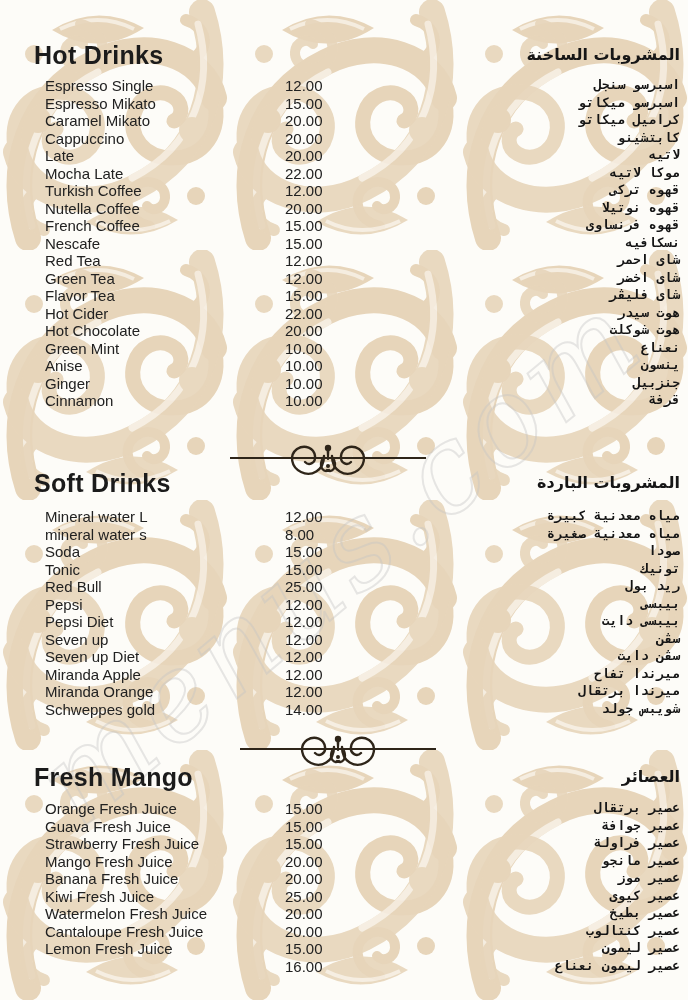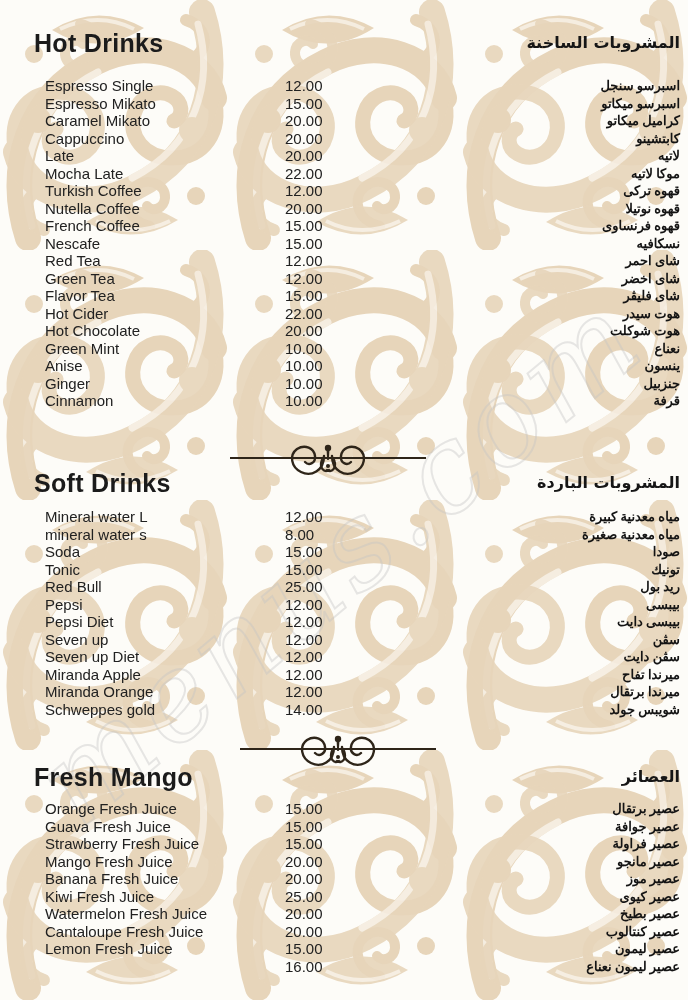"Hot Drinks" div.sec-header { top: 28px -> 40px }
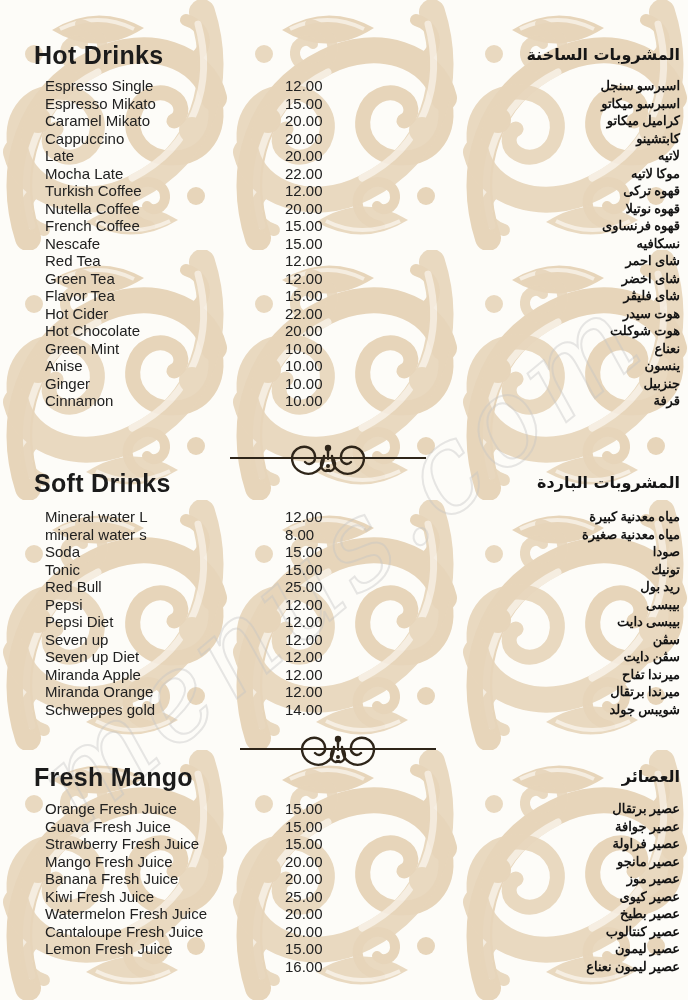"اسبرسو سنجل" .row .ar { font-family: Liberation Serif, serif -> Liberation Mono, monospace }
